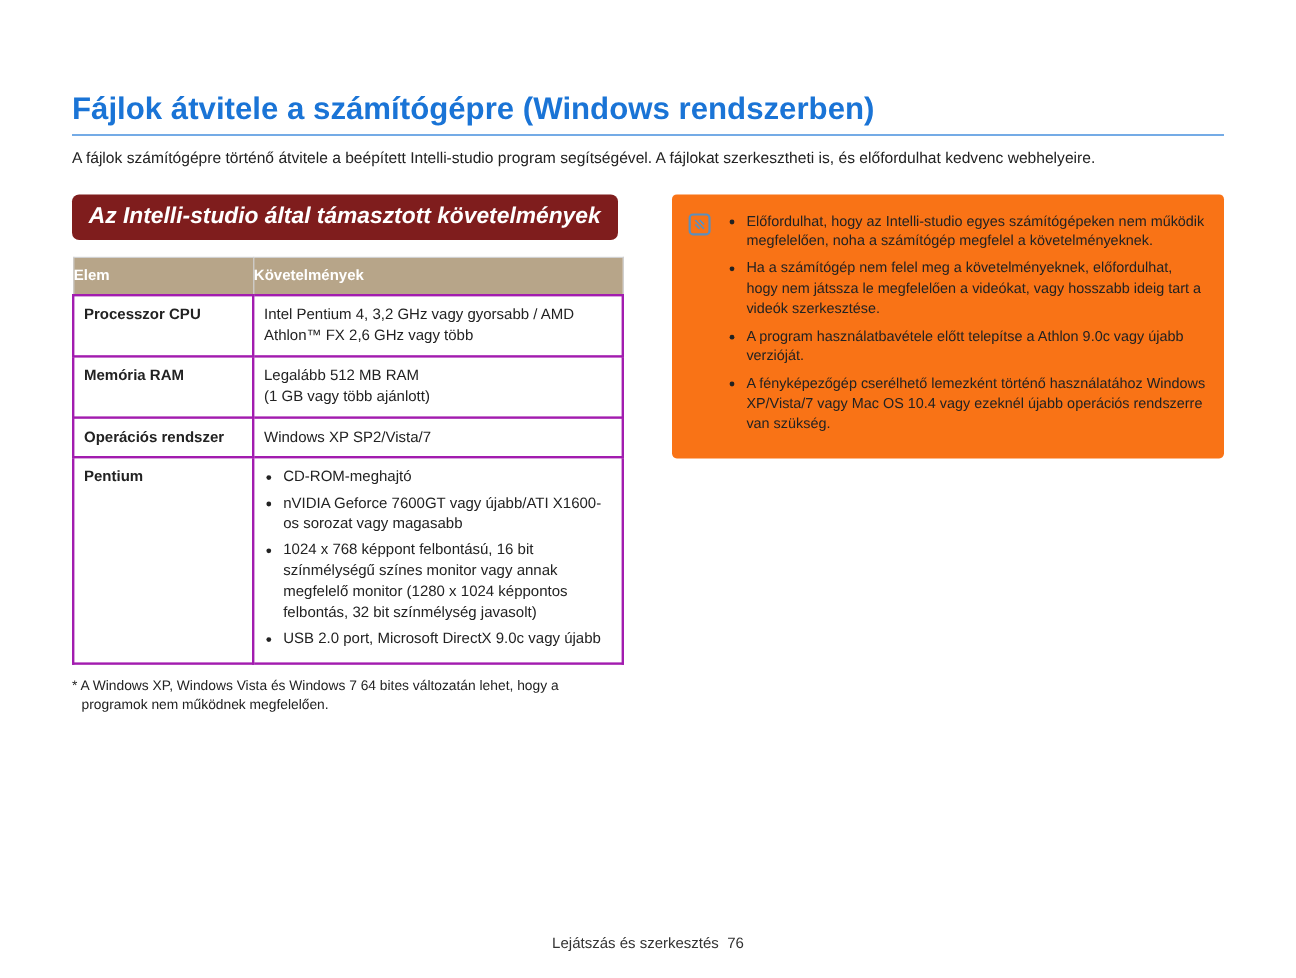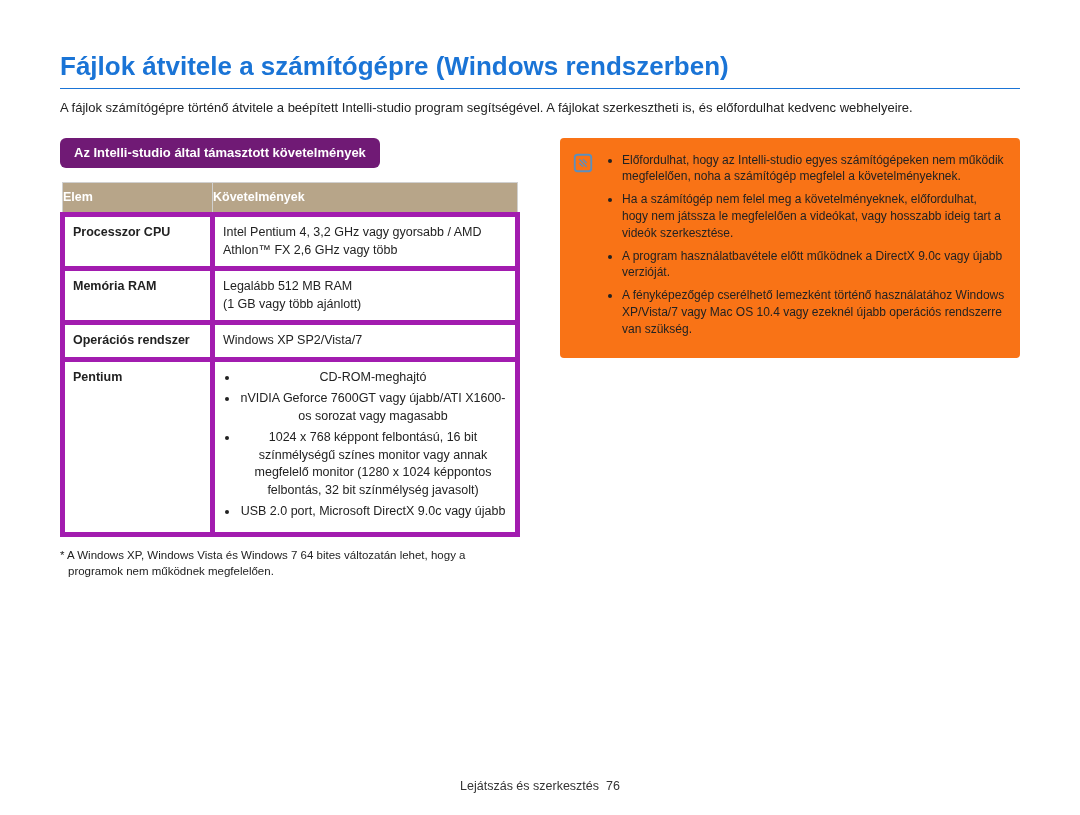"Fájlok átvitele a számítógépre (Windows" .page-title { margin-top: none -> 24px }
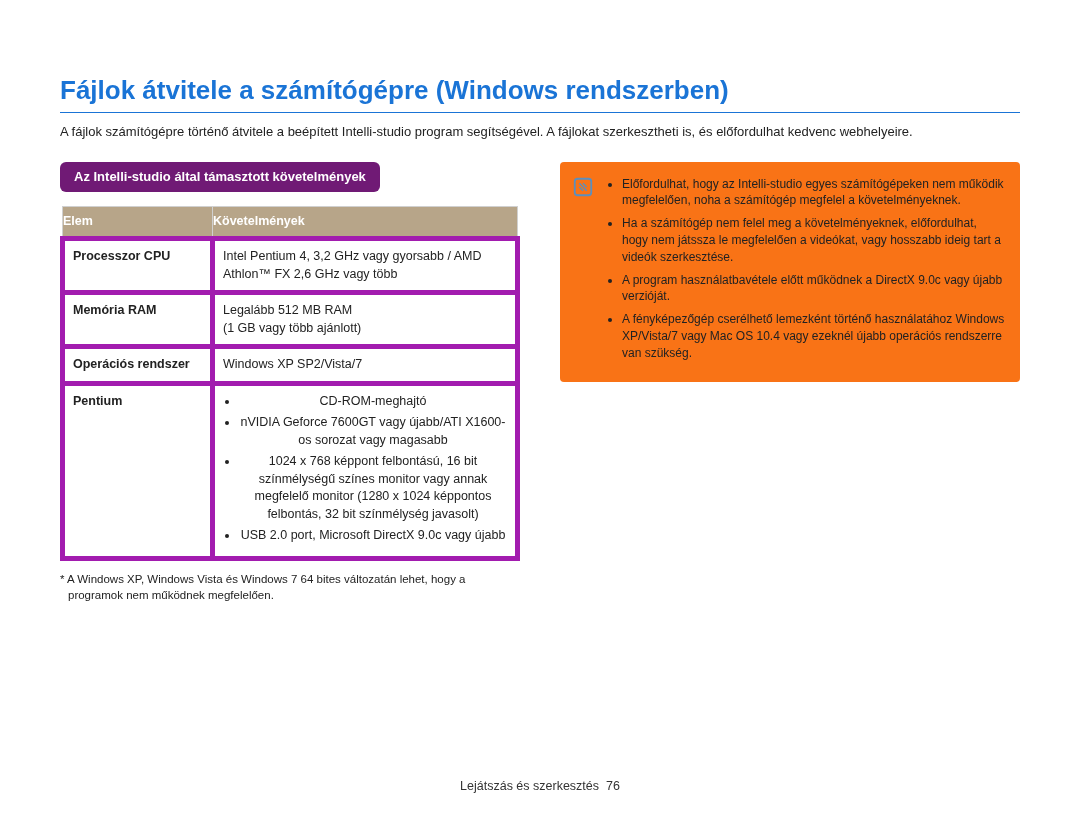"Az Intelli-studio által támasztott" .section-label { background: #701a75 -> #7f1d1d; font-size: 13px -> 19px; font-style: none -> italic }
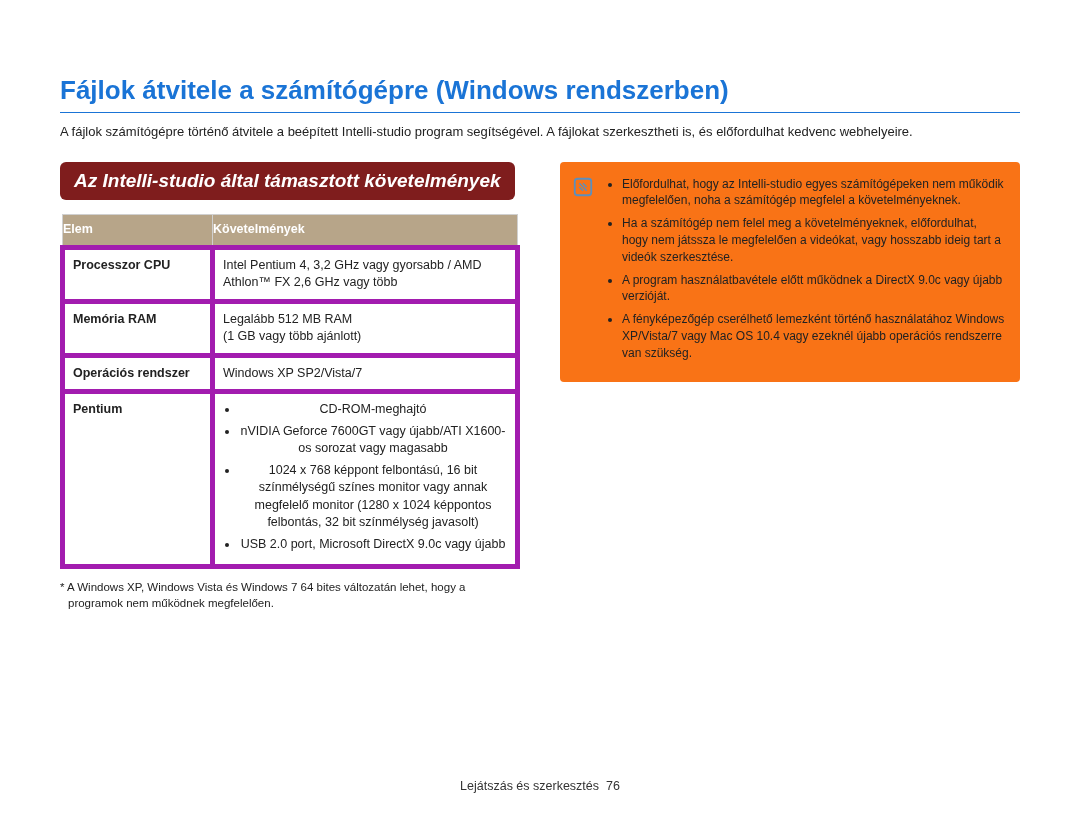"Processzor CPU" table.req td { border: 5px solid #a21caf -> 2px solid #a21caf }
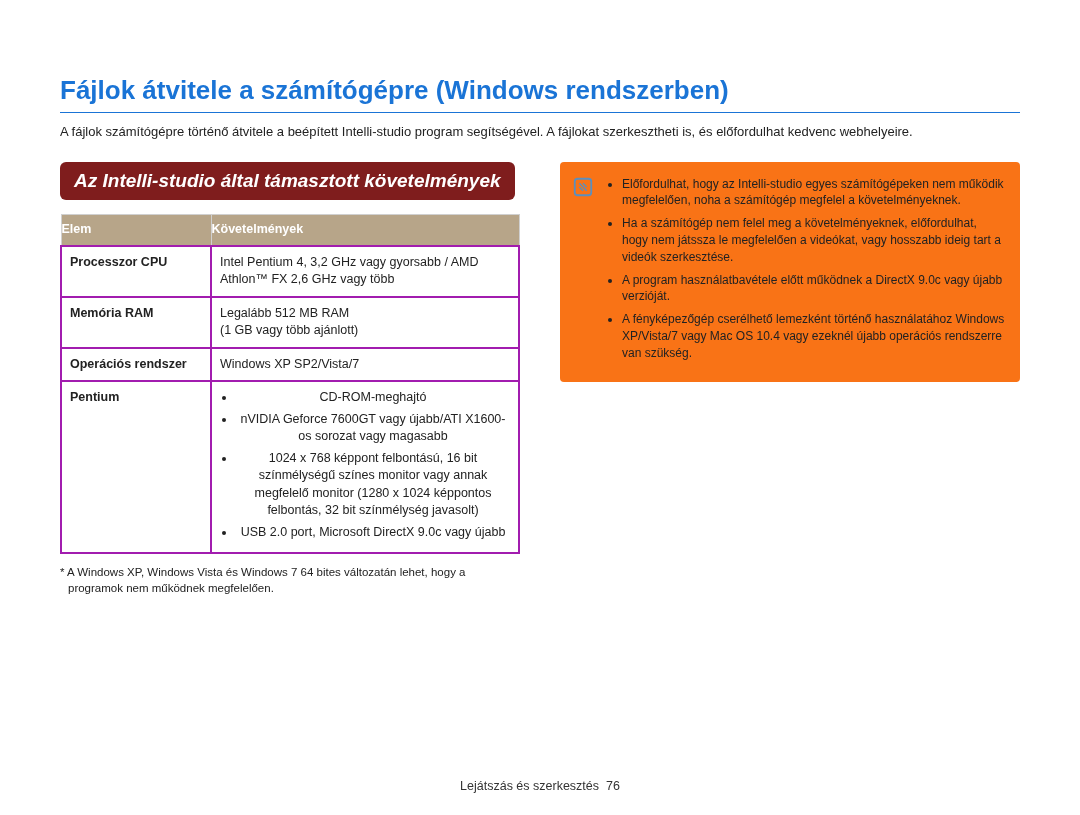"A program használatbavétele előtt" li { text: működnek a DirectX -> telepítse a Athlon }
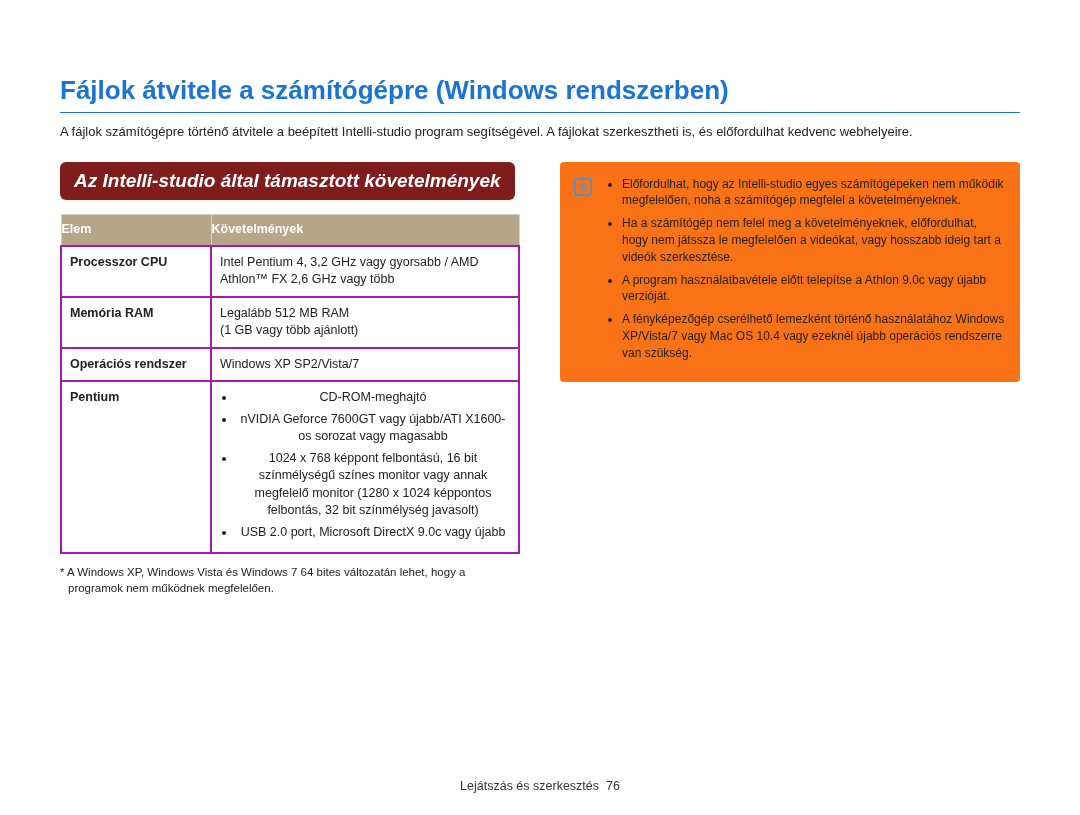"CD-ROM-meghajtó" table.req ul { text-align: center -> none }
